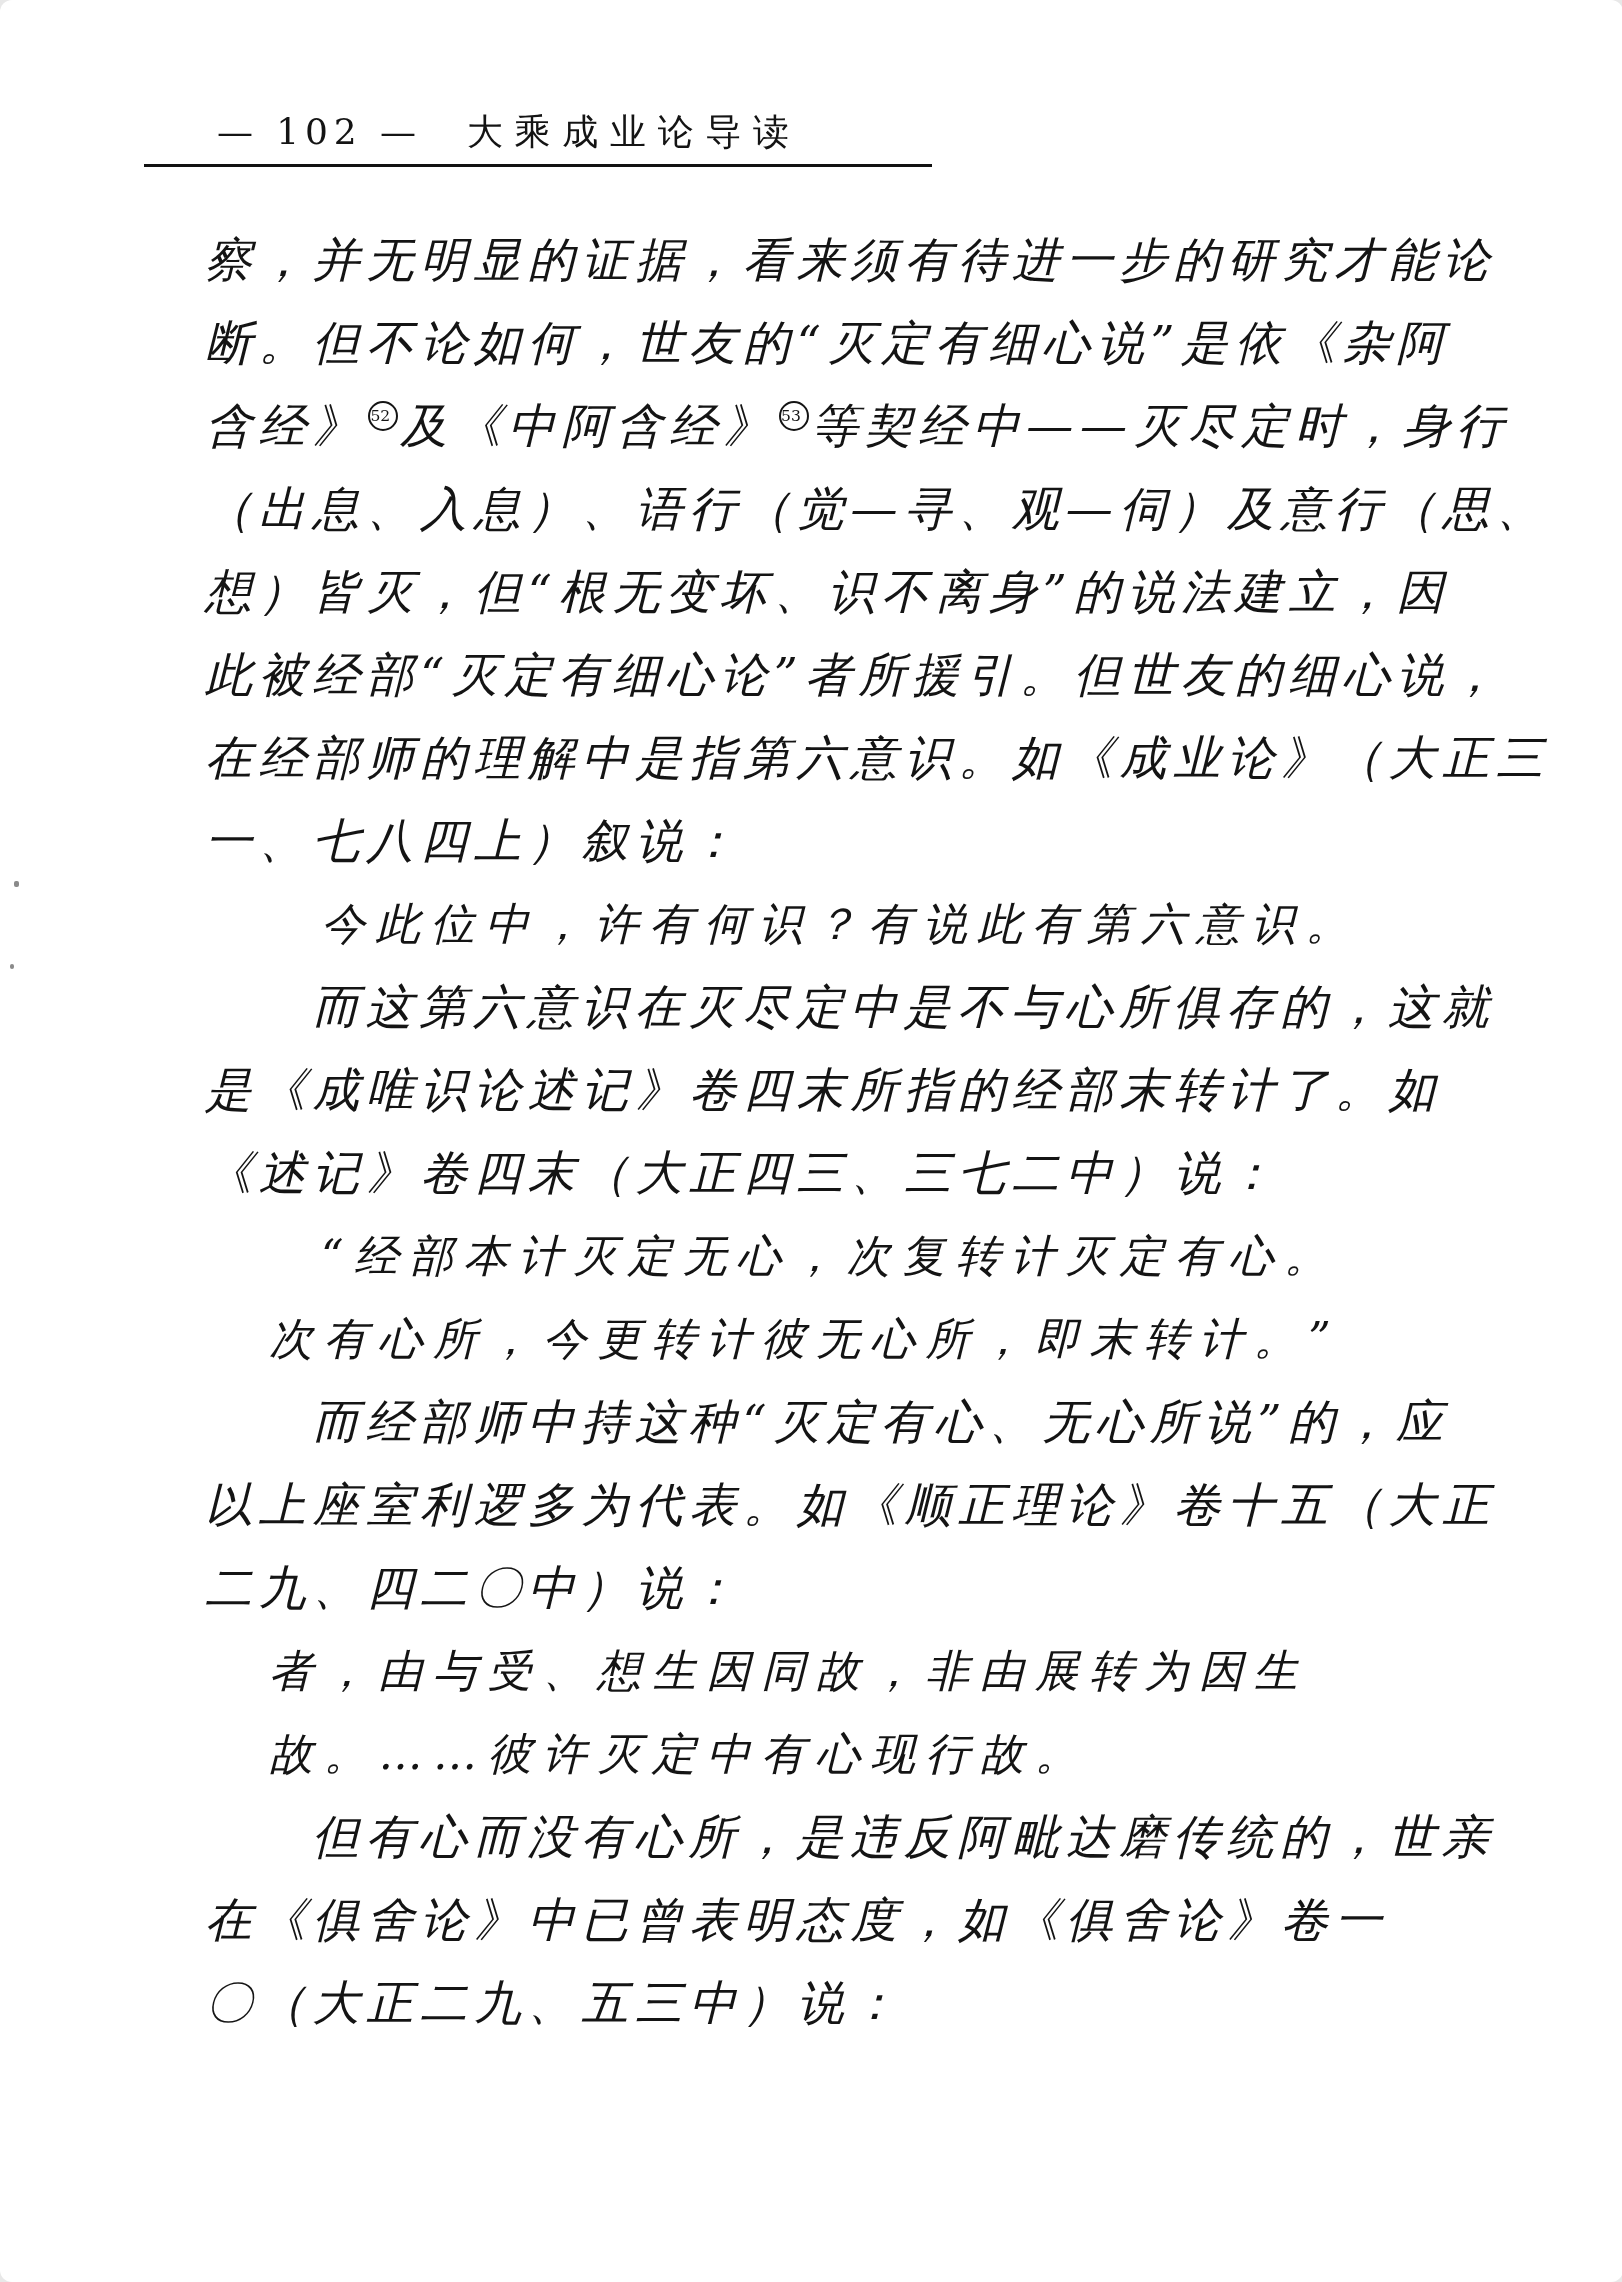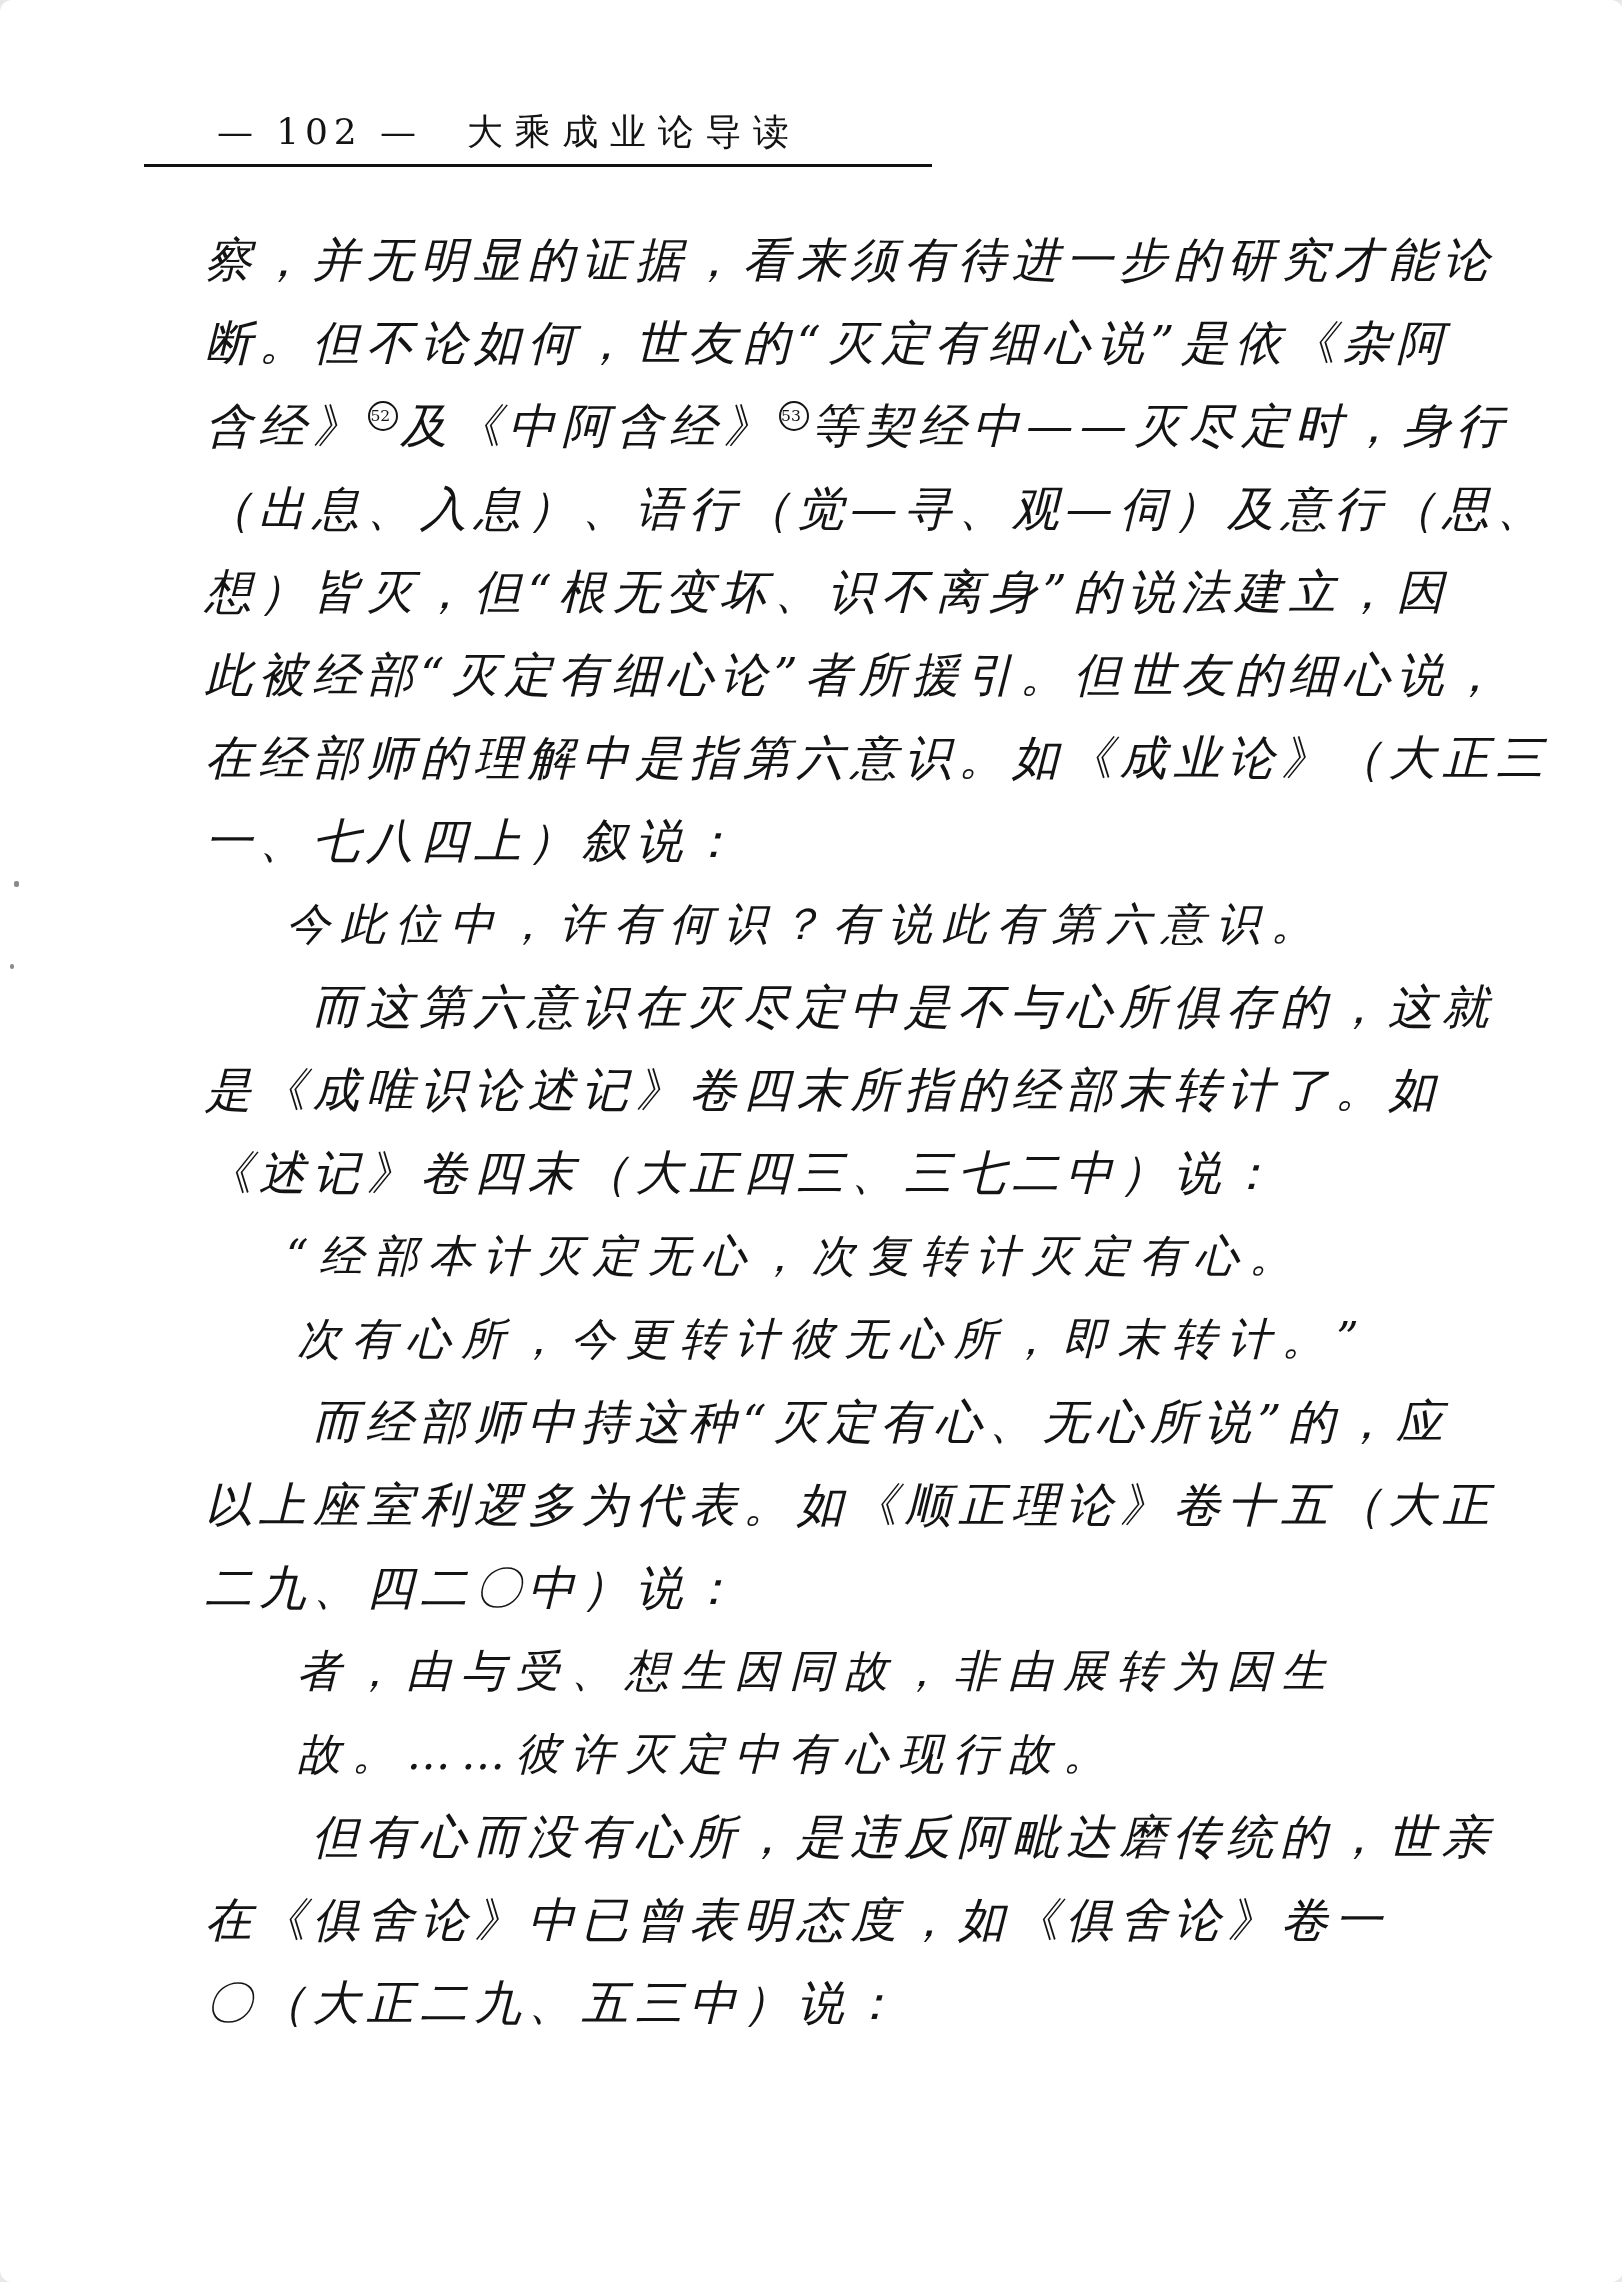"今此位中，许有何识？有说此有第六意识。" .line.quote-deep { margin-left: 81px -> 116px }
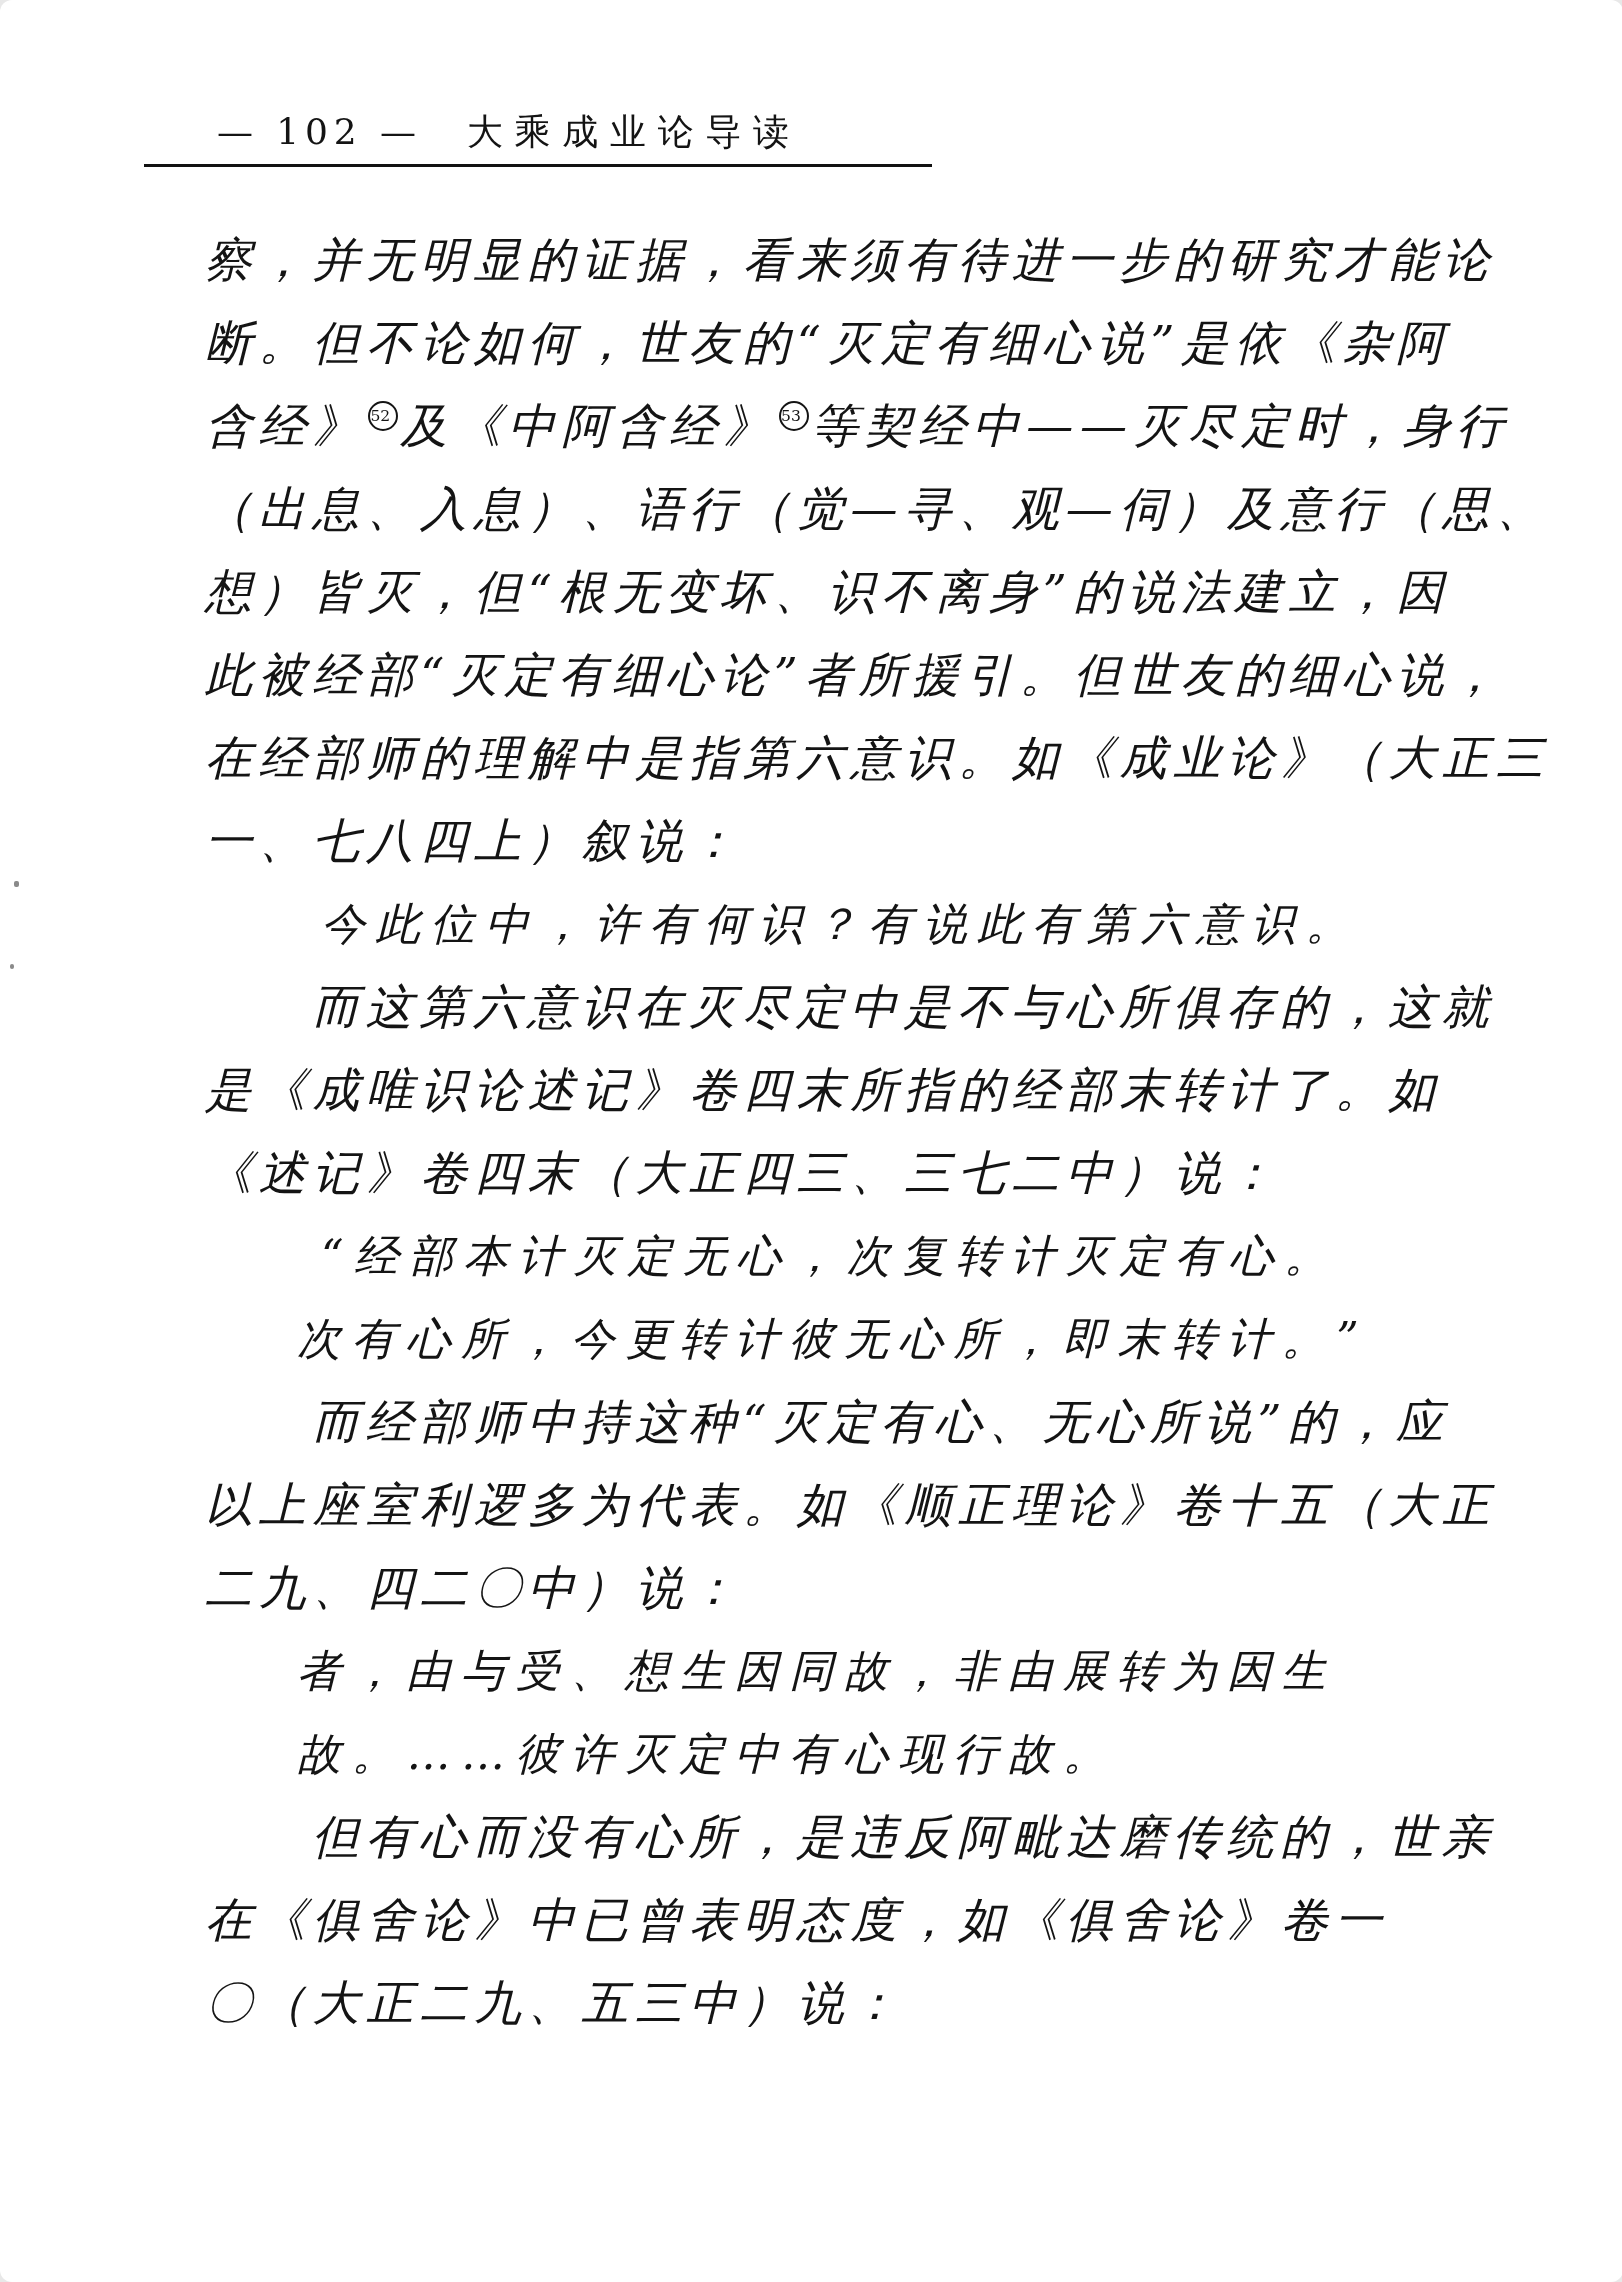"次有心所，今更转计彼无心所，即末转计。”" .line.quote { margin-left: 92px -> 64px }
